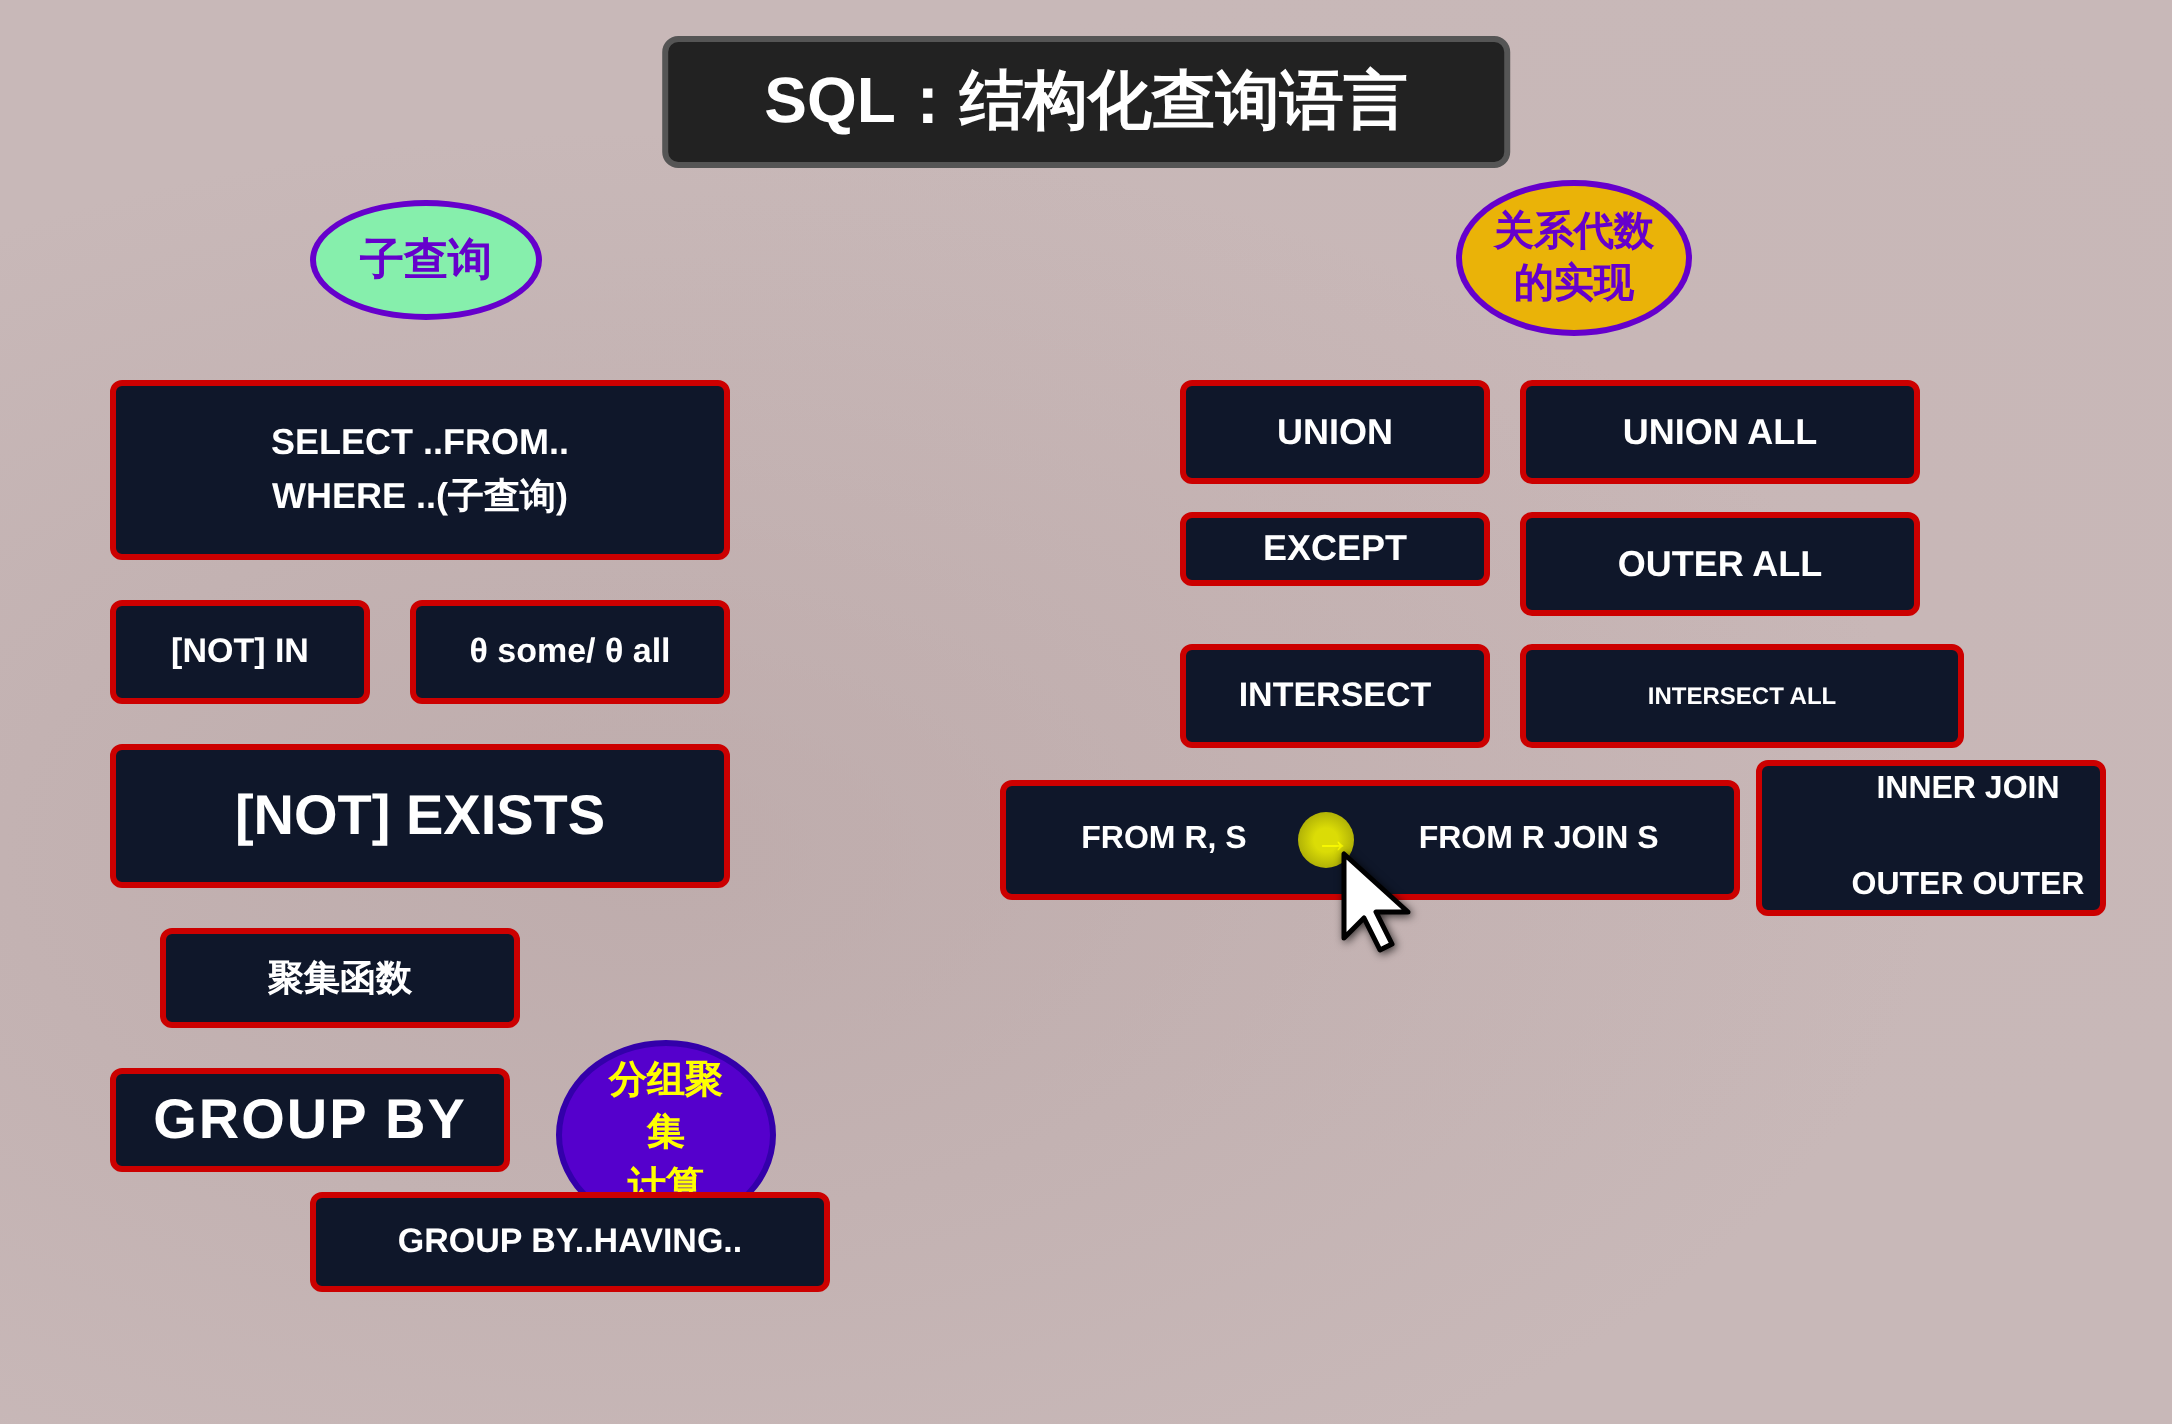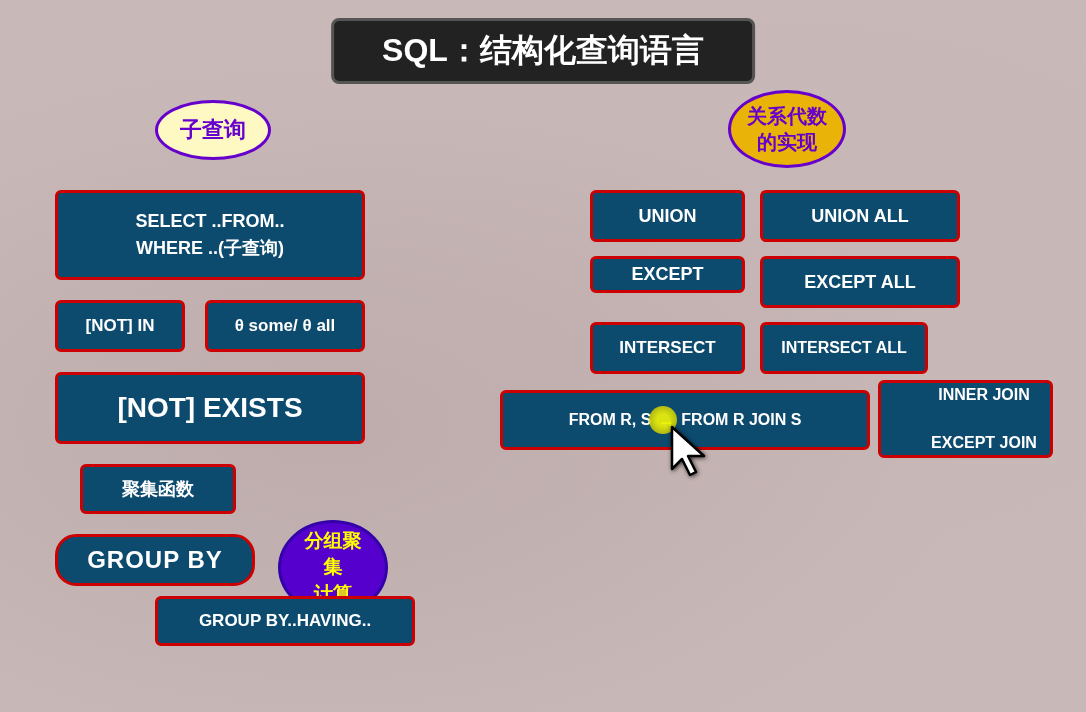"子查询" .label-zichaxun { background: #fef9c3 -> #86efac }
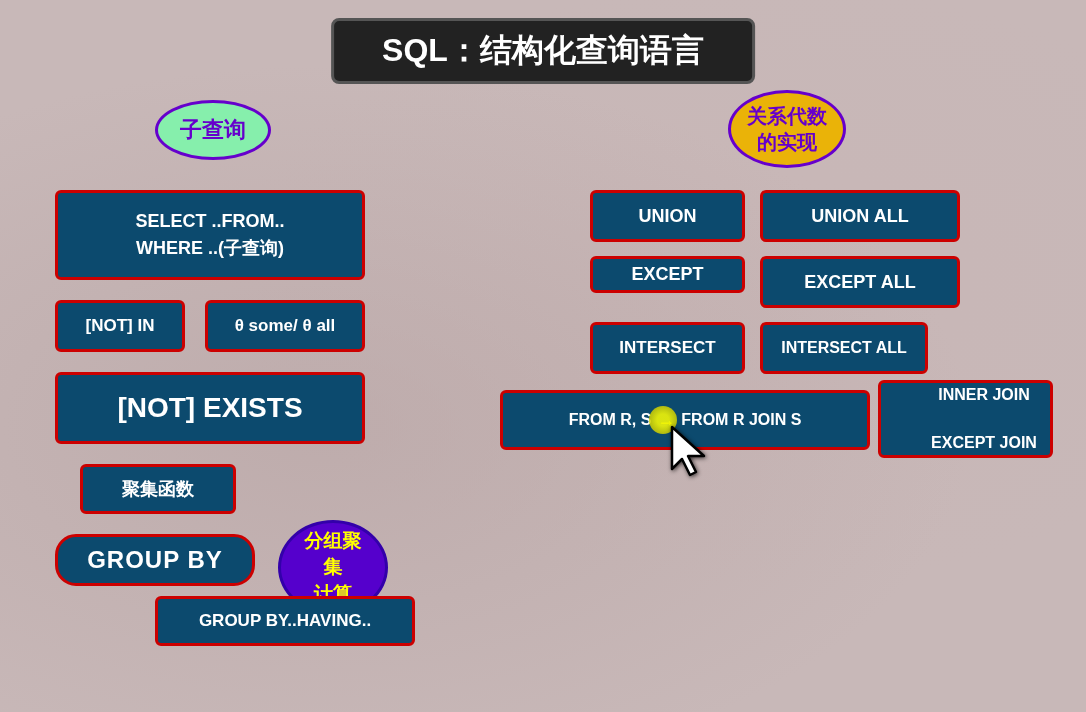"SELECT ..FROM.." .box { background: #0c4a6e -> #0f172a }
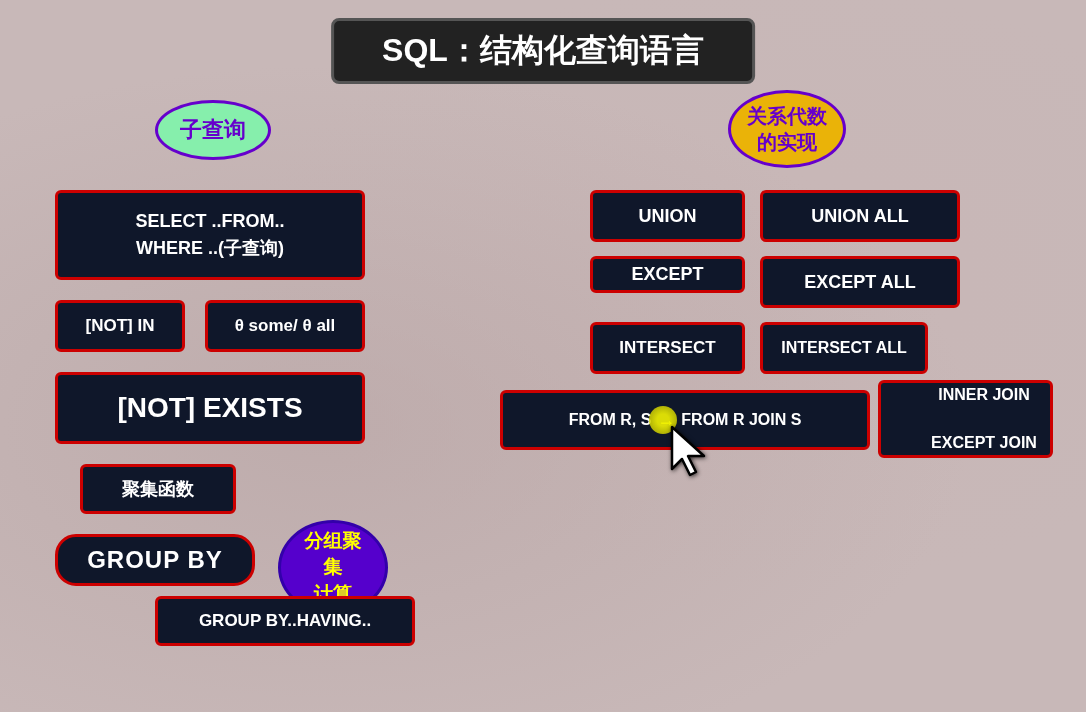"EXCEPT ALL" span { text: EXCEPT -> OUTER }
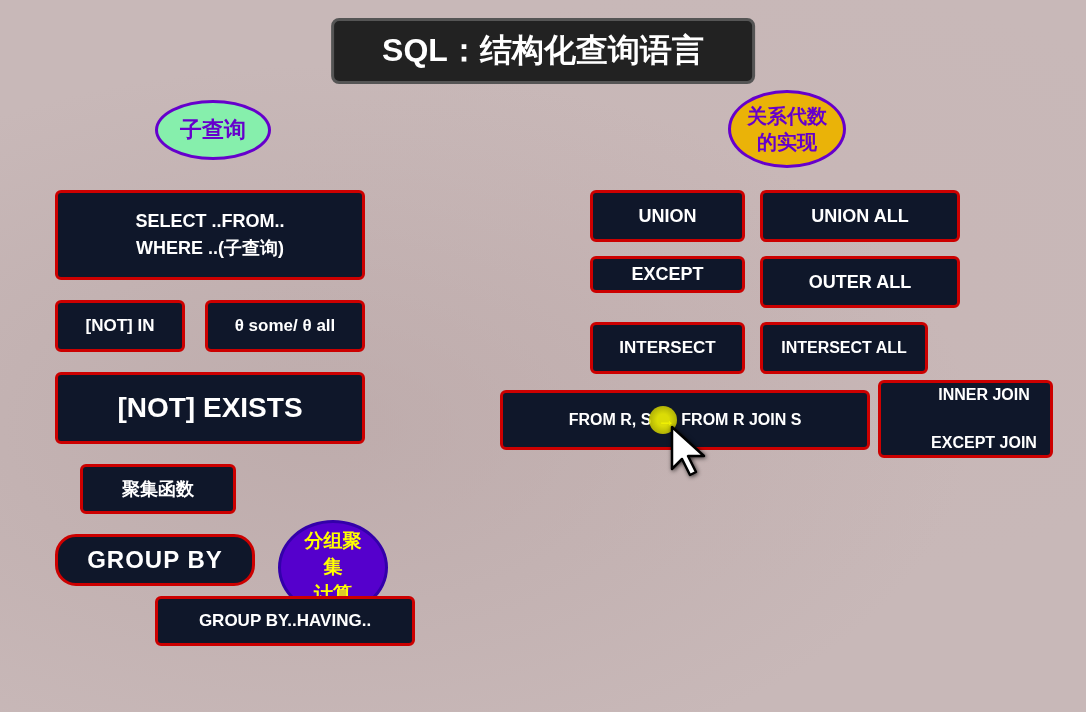"INTERSECT ALL" .box-intersectall { font-size: 16px -> 12px; width: 168px -> 222px }
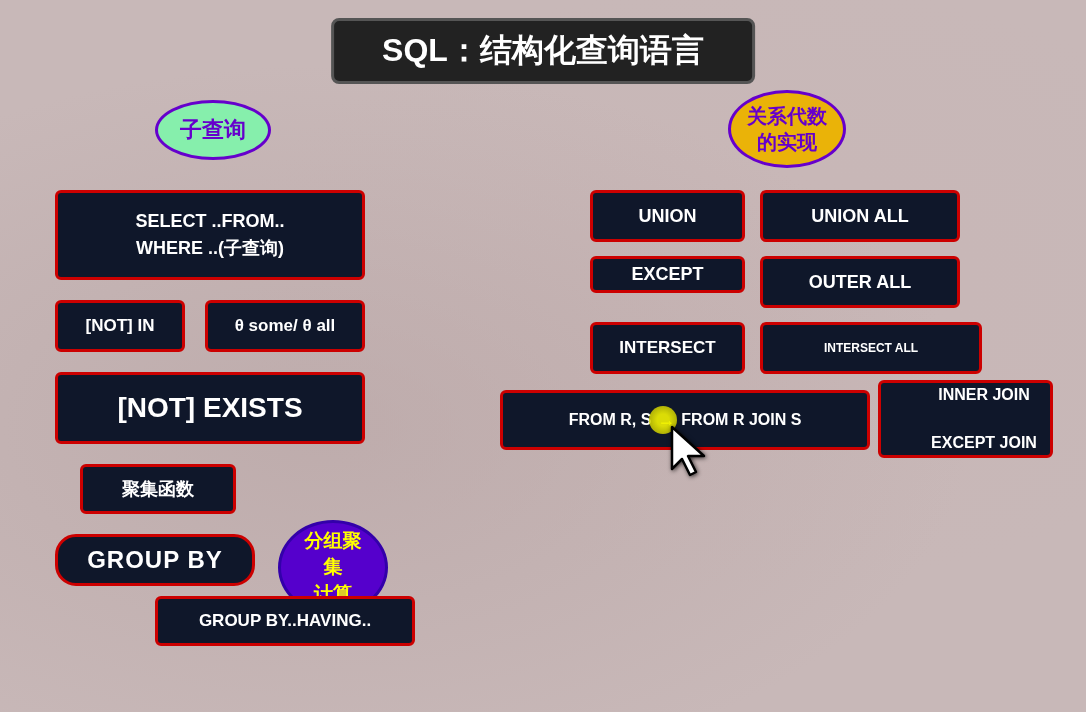"FROM R, S" .box-fromrs { gap: none -> 28px }
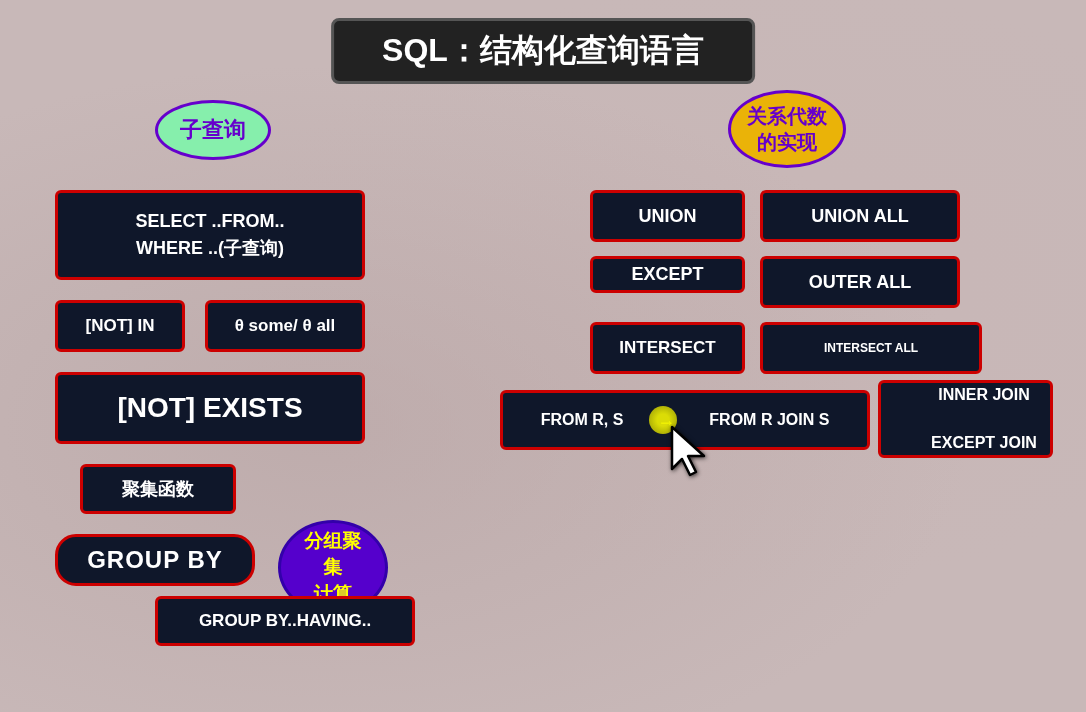"EXCEPT JOIN" span { text: EXCEPT JOIN -> OUTER OUTER }
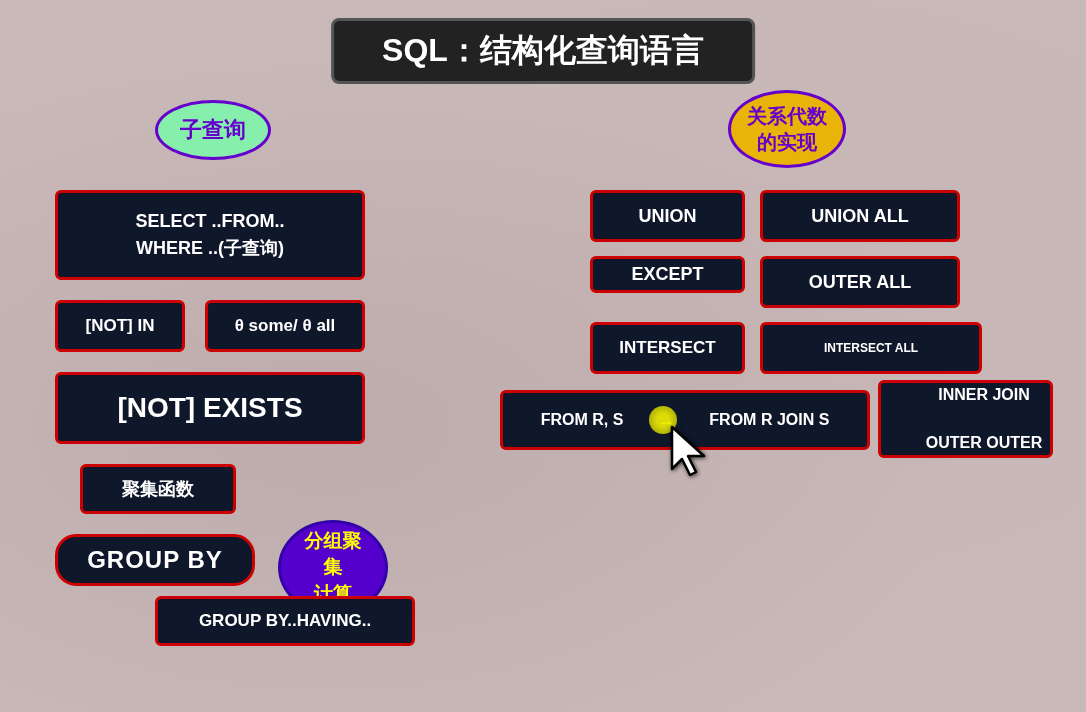"聚集函数" .box-juju { width: 156px -> 180px }
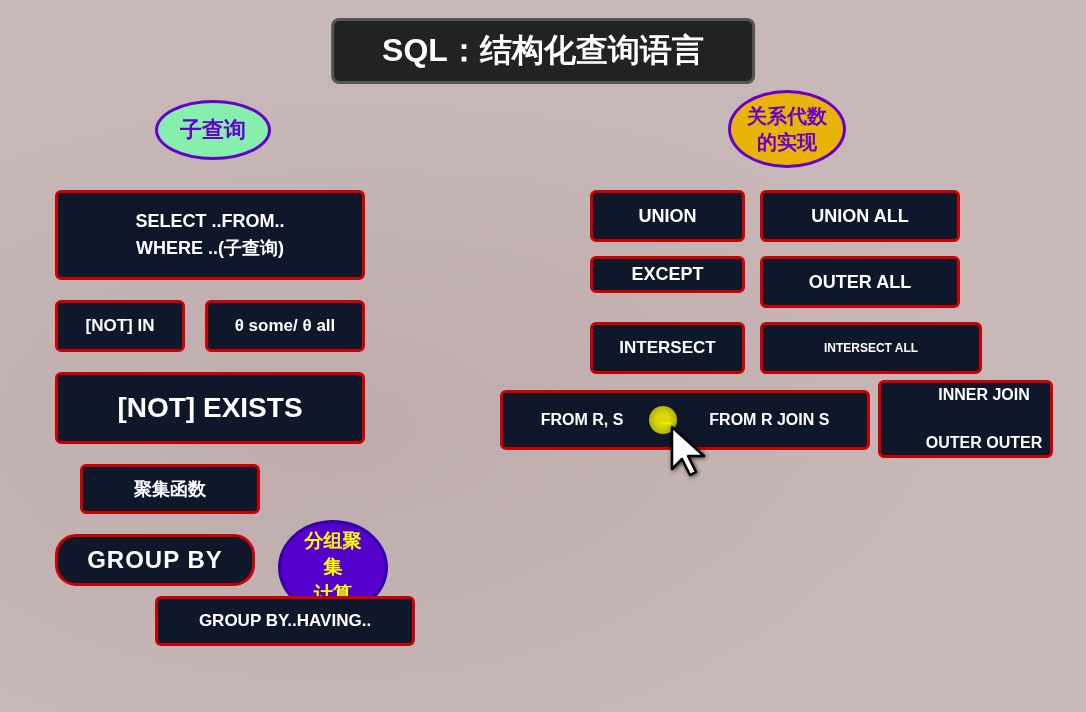"GROUP BY" .box-groupby { border-radius: 21px -> none; font-size: 24px -> 28px }
